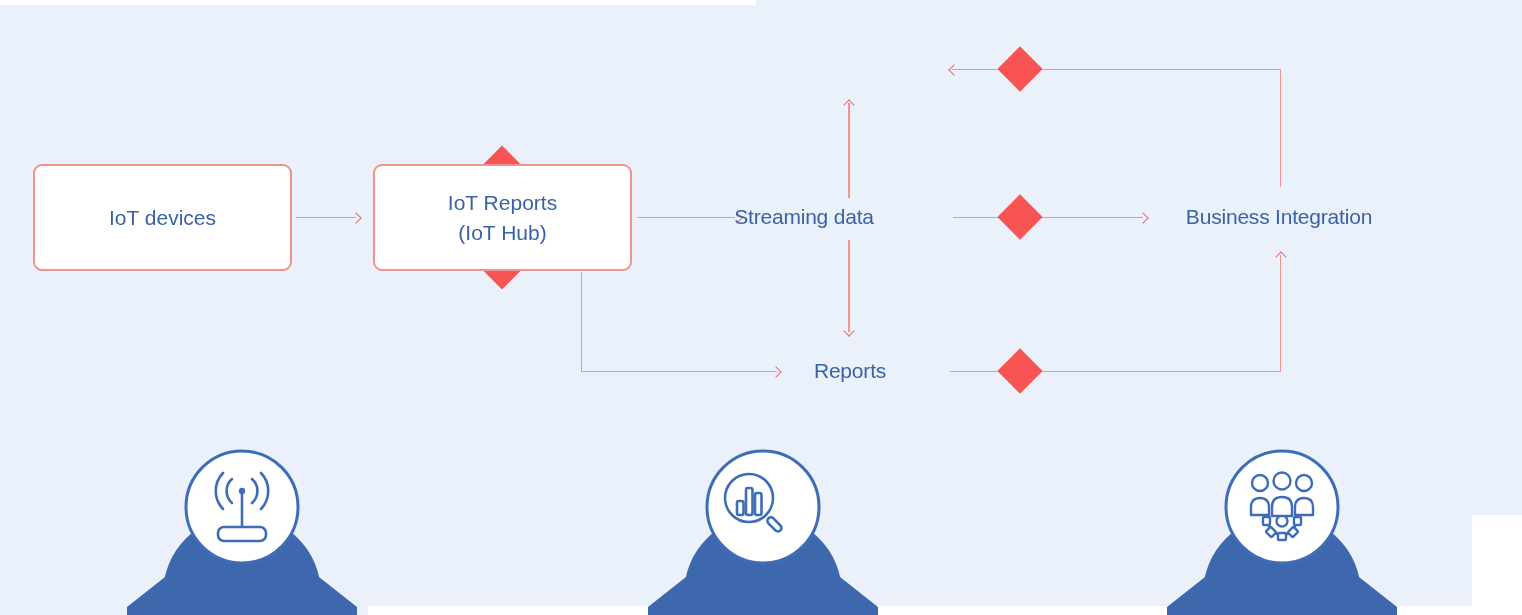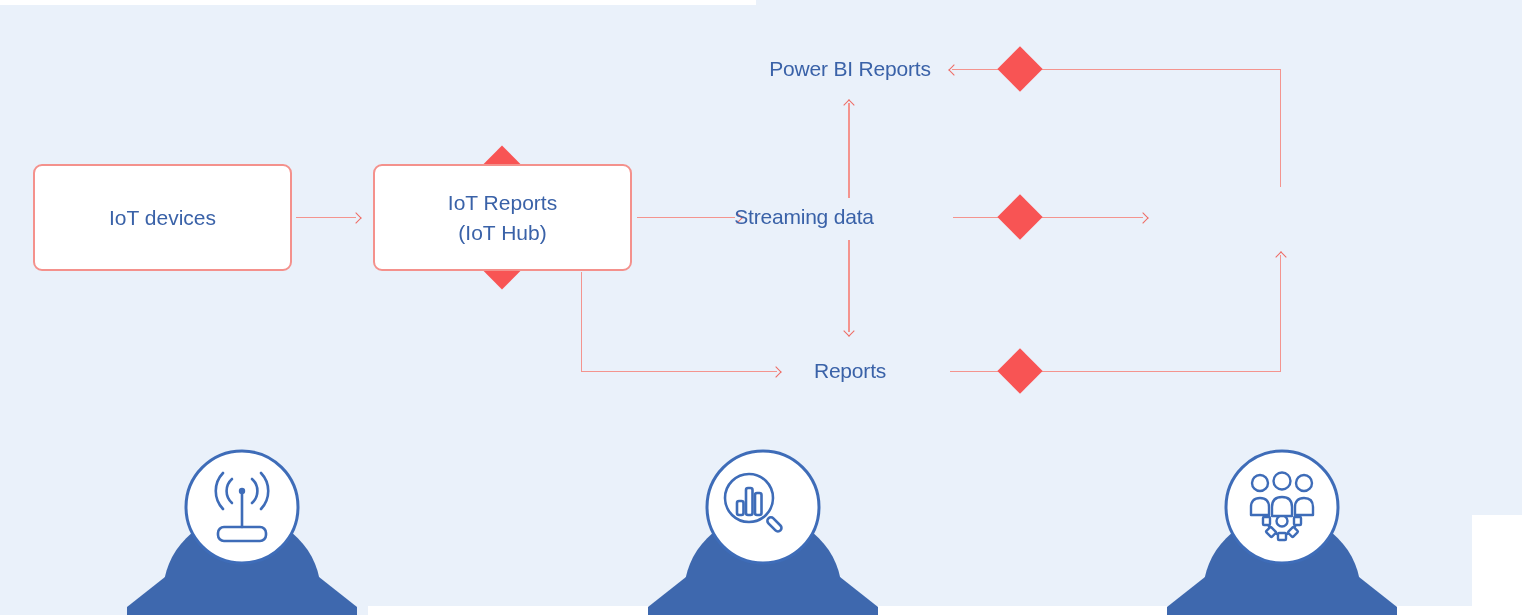"Power BI Reports" div.flow-label { html: <div>Power BI Reports</div> -> none }
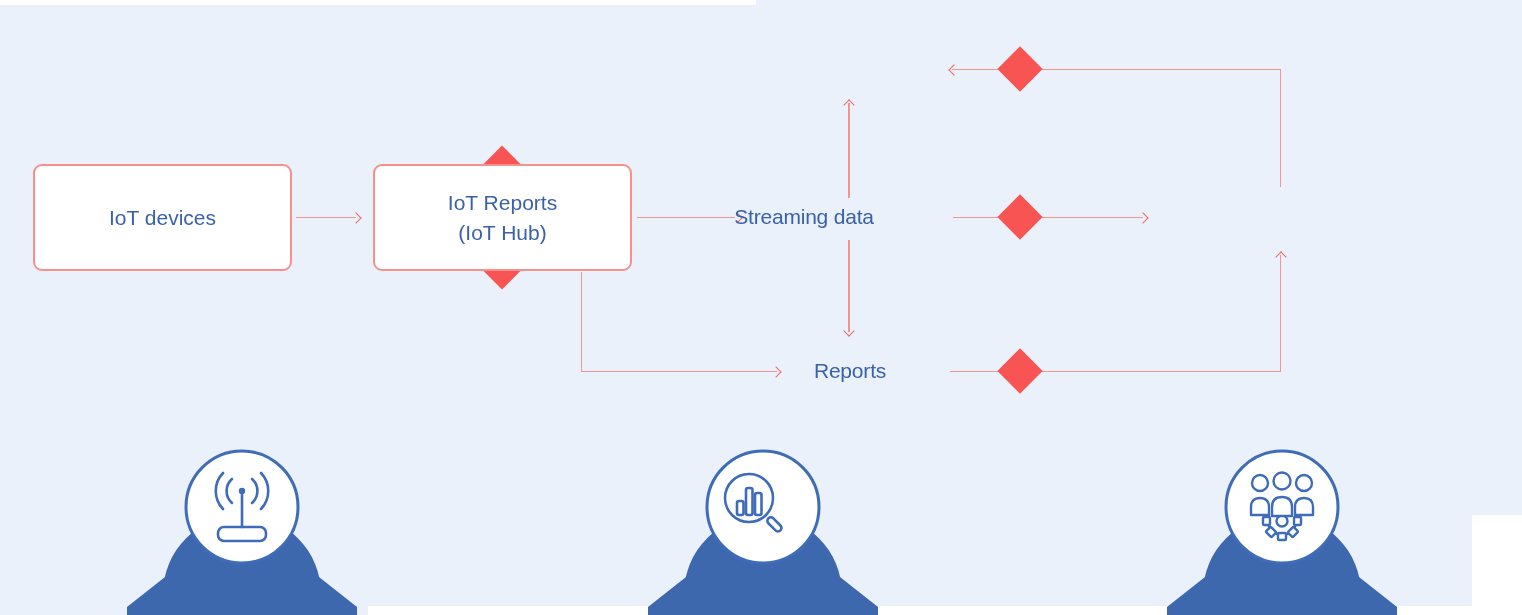"Business Integration" div.flow-label { html: none -> <div>Business Integration</div> }
